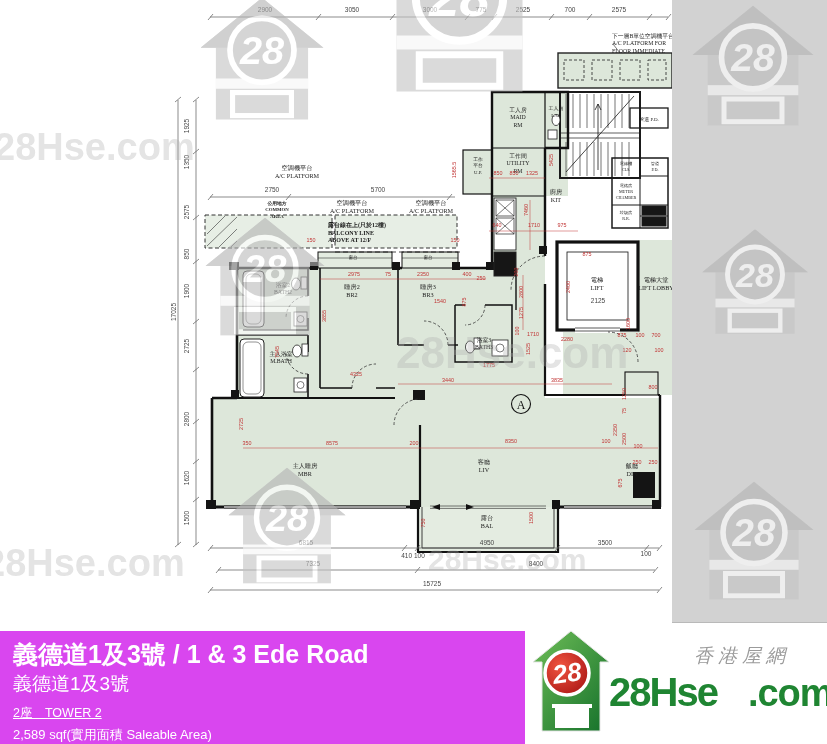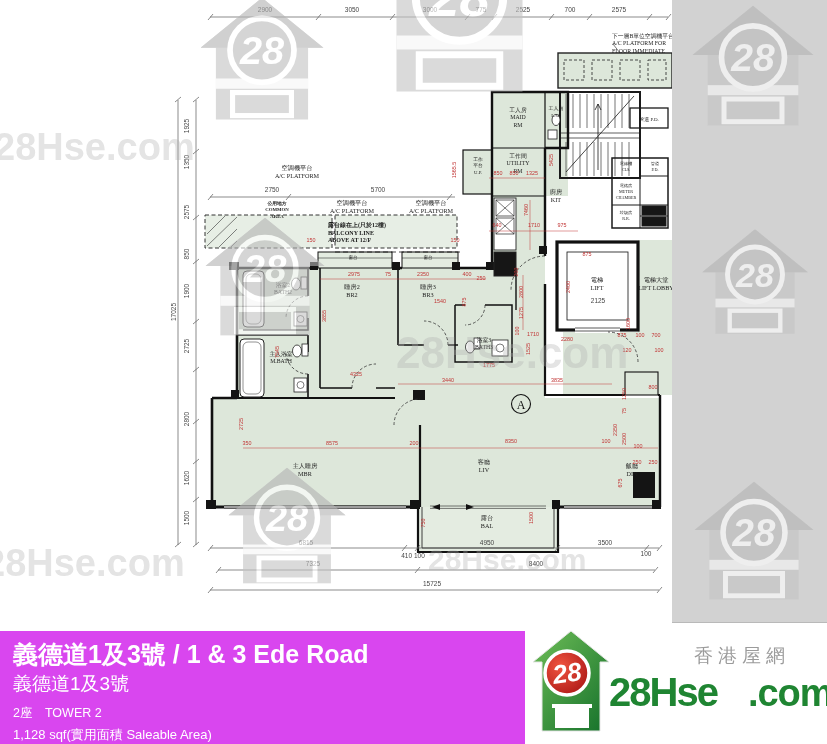"香港屋網" .brand-tagline { font-style: none -> italic }
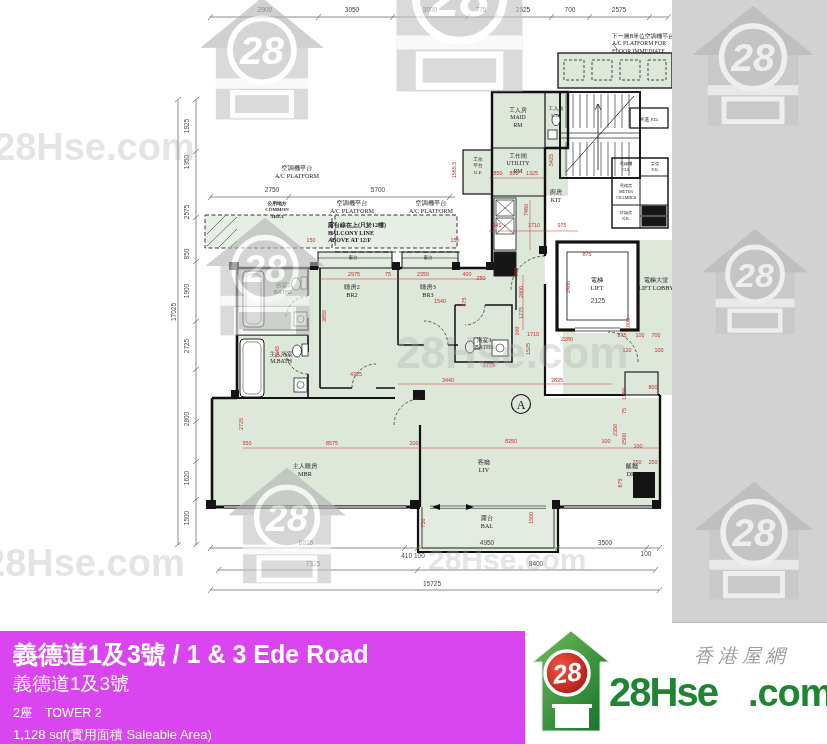"2座 TOWER 2" .f-tower { text-decoration: none -> underline }
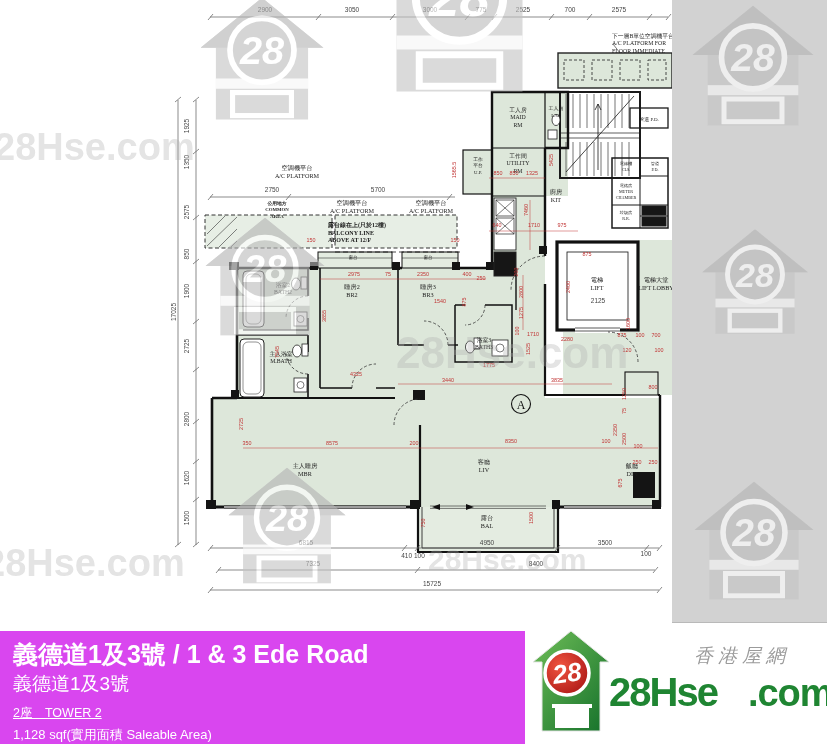"1,128 sqf(實用面積 Saleable Area)" div.f-area { text: 1,128 -> 2,589 }
